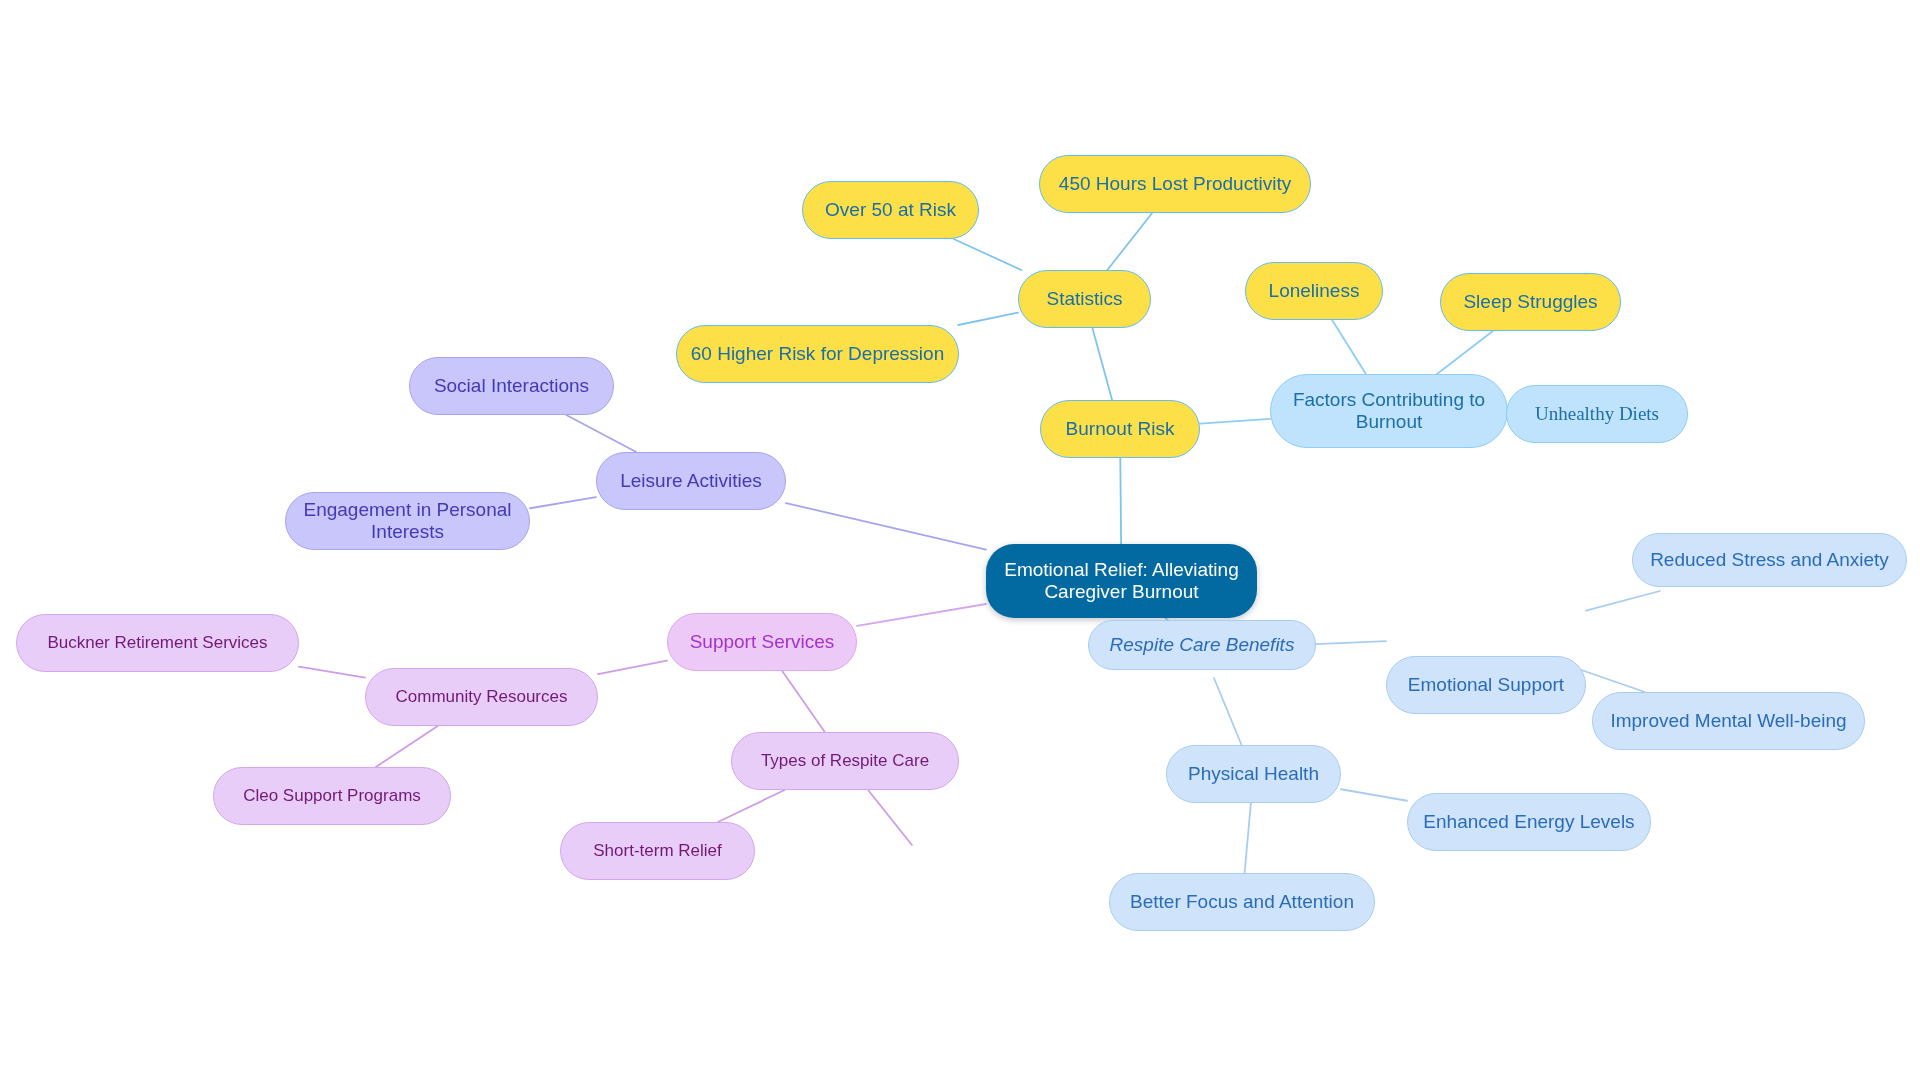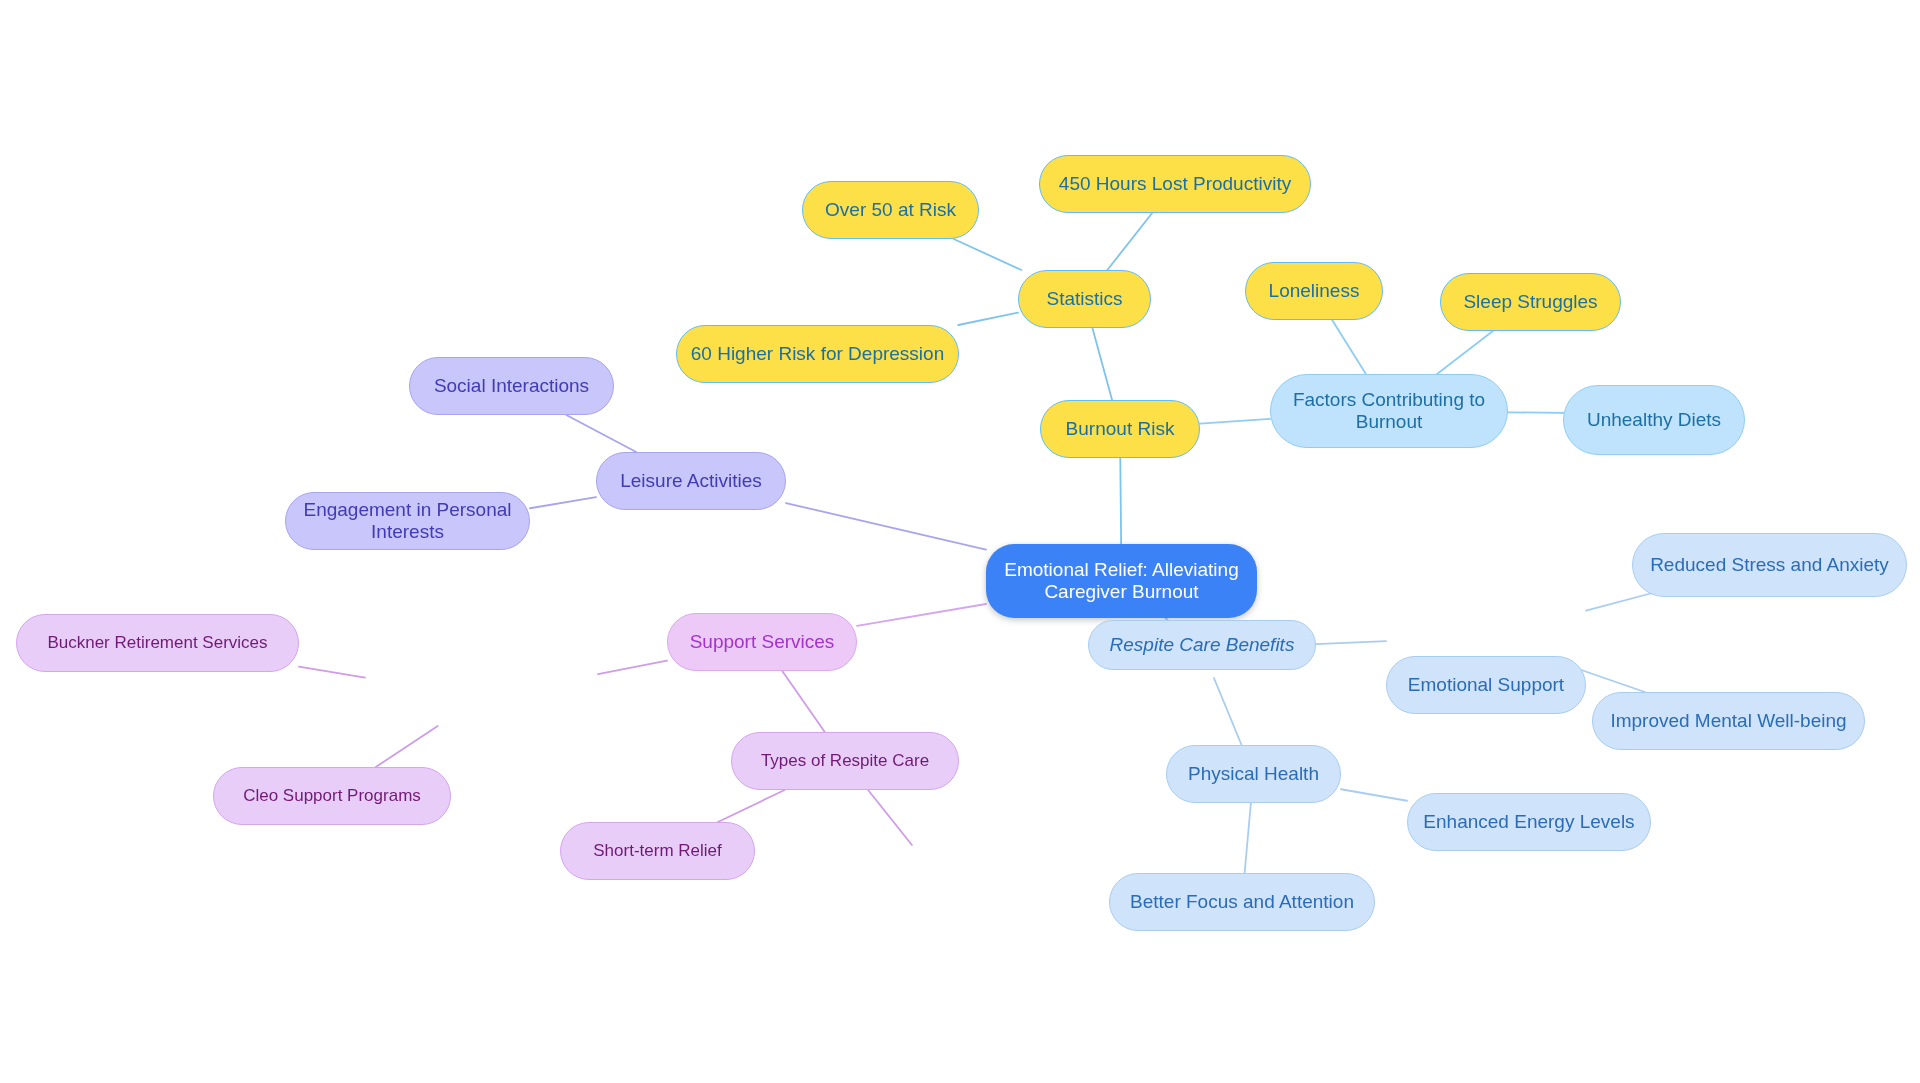"Unhealthy Diets" div.node { font-family: none -> Liberation Serif, serif; height: 70px -> 58px; left: 1563px -> 1506px }
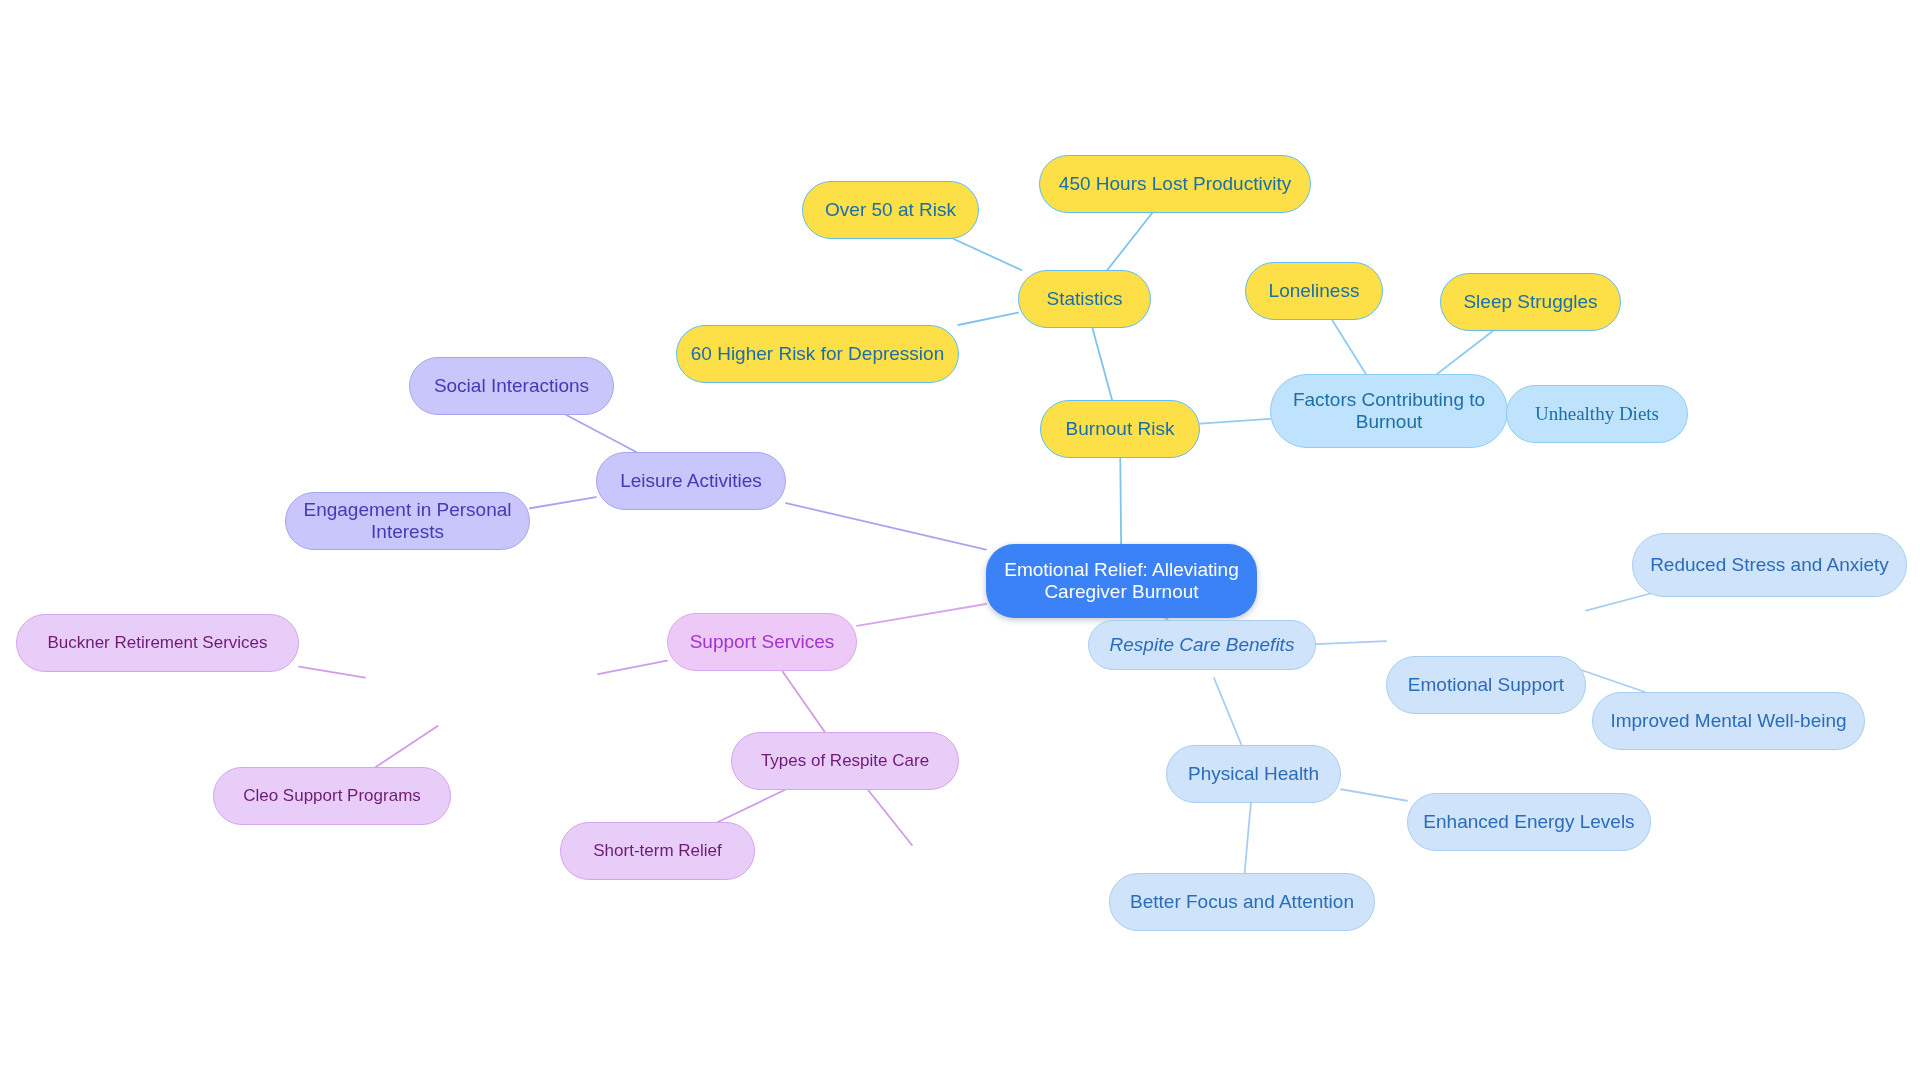"Emotional Relief: Alleviating" .node.root { background: #3b82f6 -> #0369a1 }
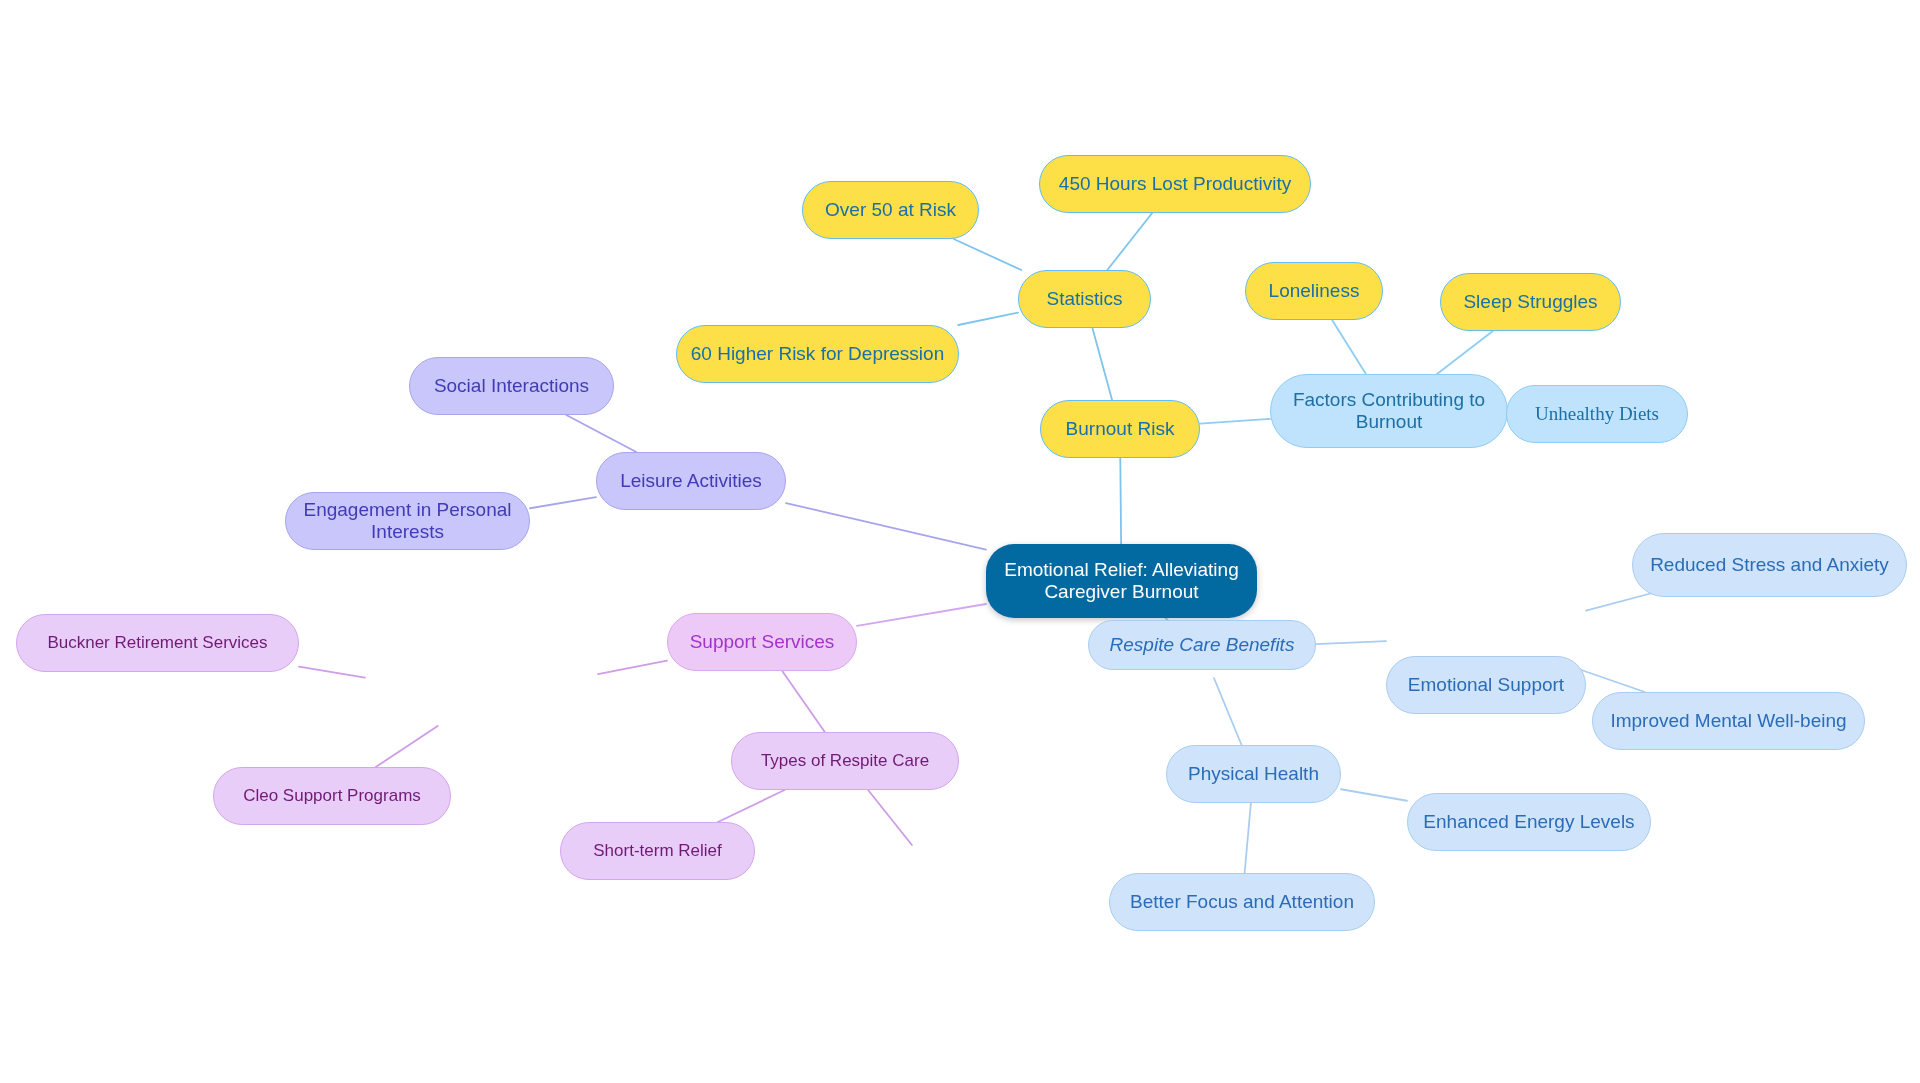"Reduced Stress and Anxiety" div.node { height: 64px -> 54px }
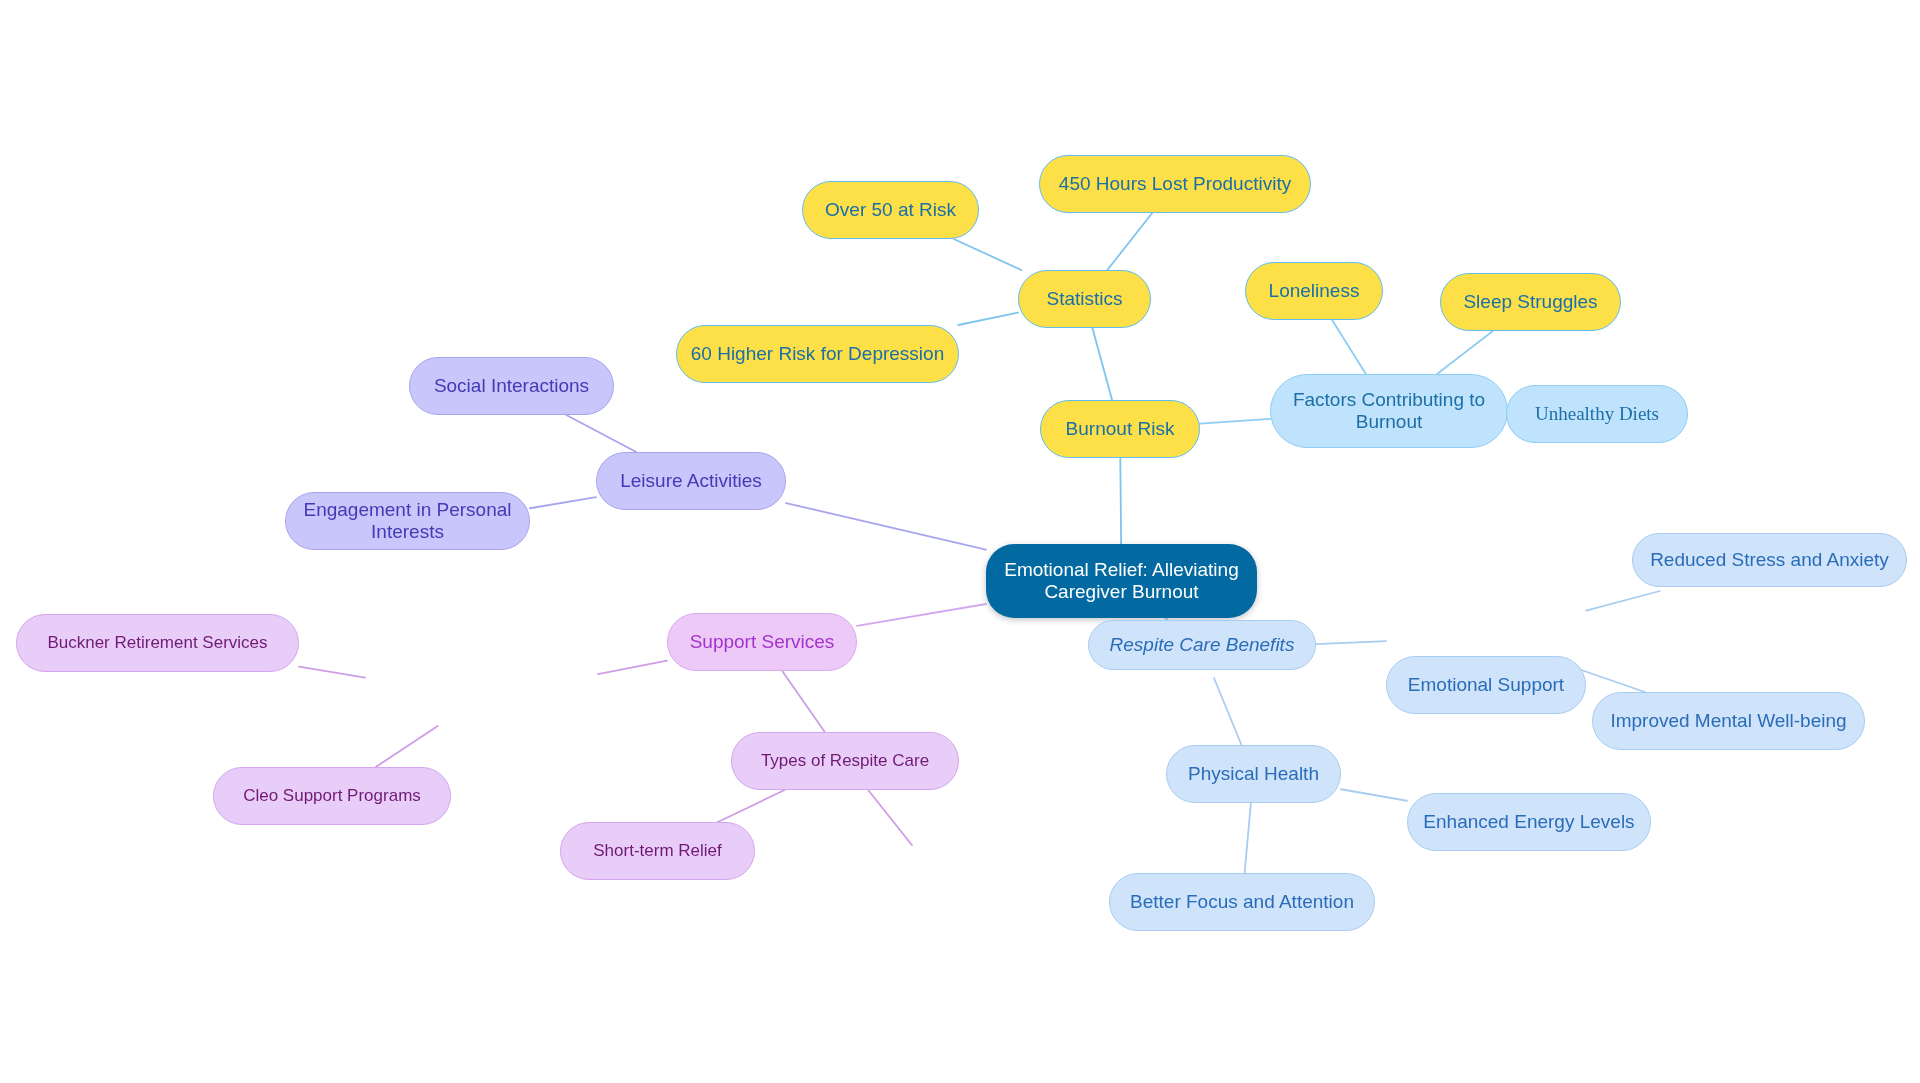"Community Resources" div.node { html: none -> <div>Community Resources</div> }
